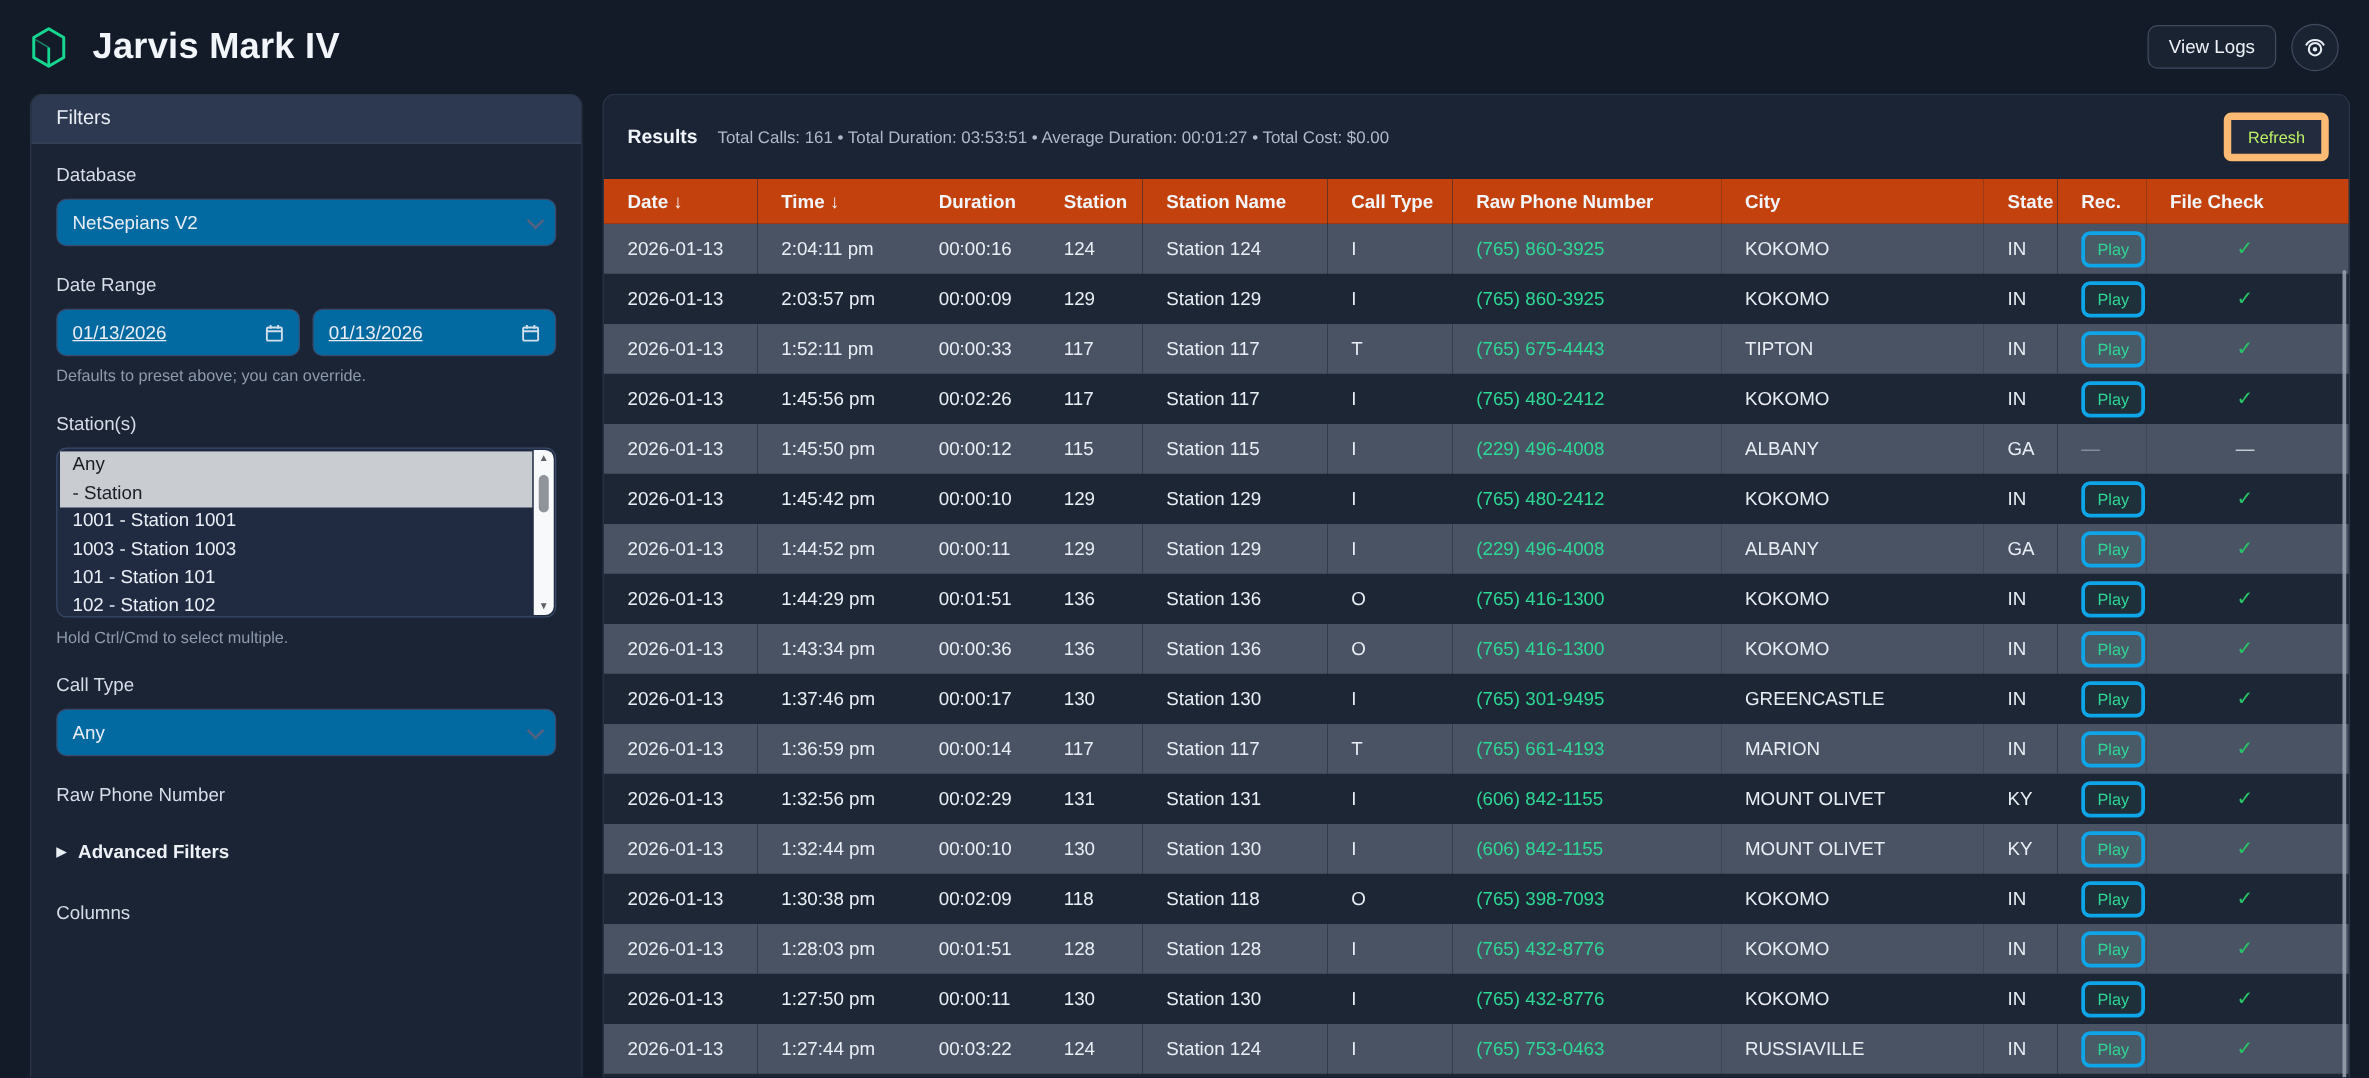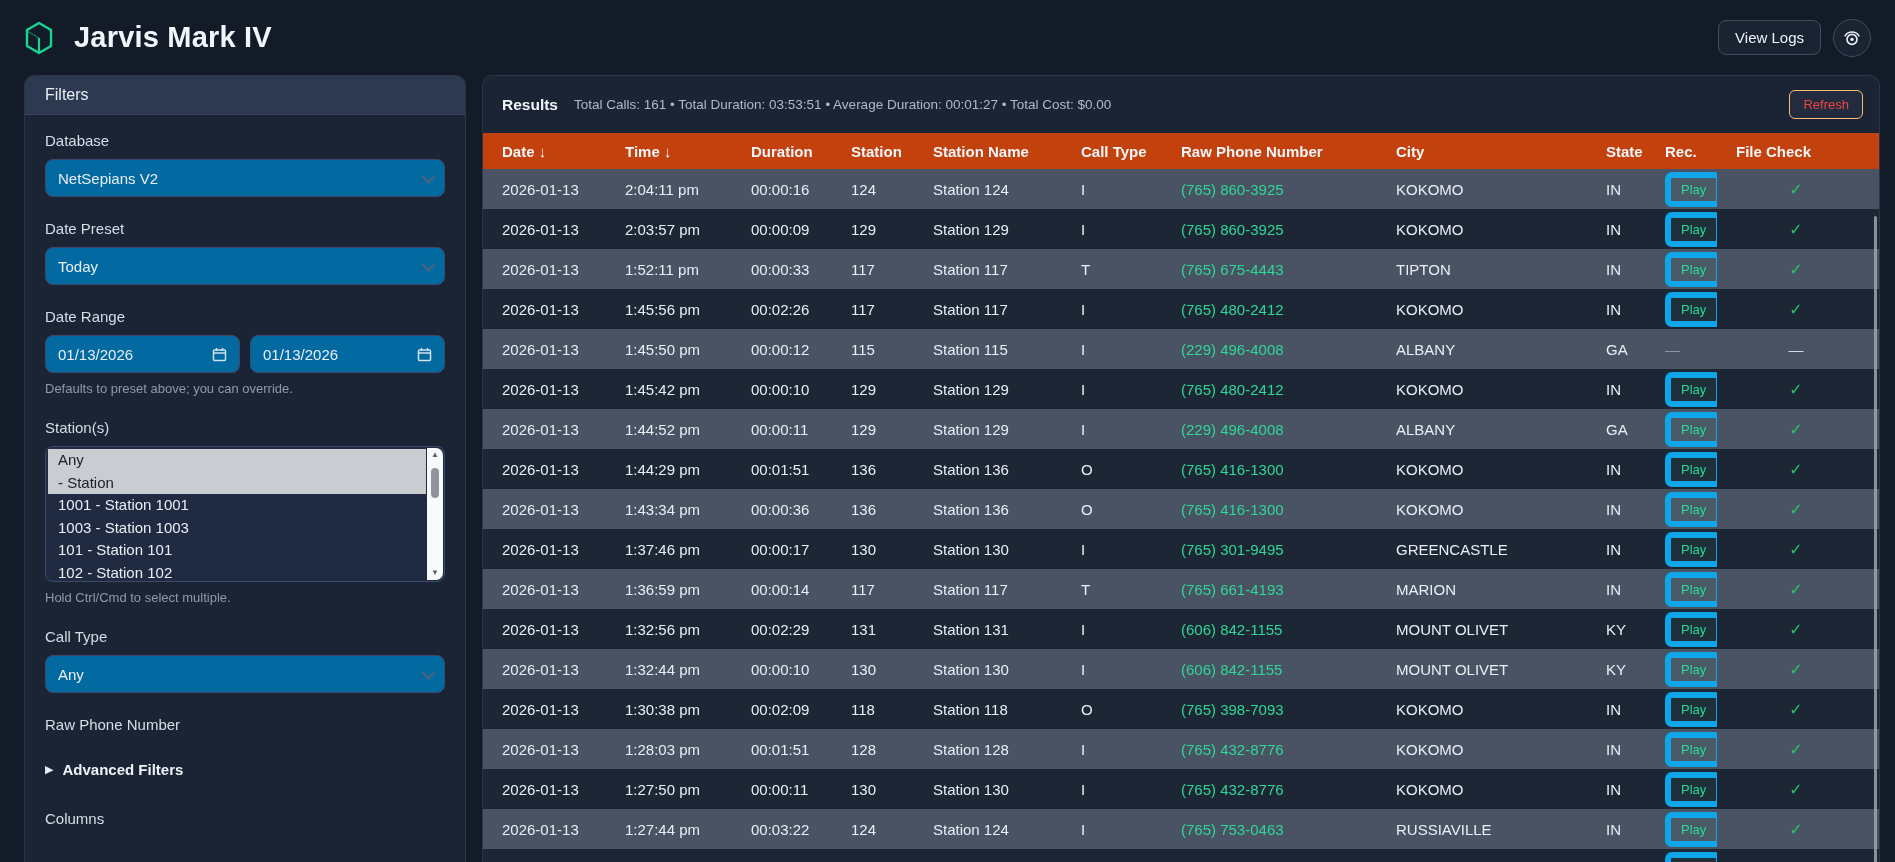"Refresh" .refresh { border: 1px solid #fdba74 -> 6px solid #fdba74; color: #ef4444 -> #bef264 }
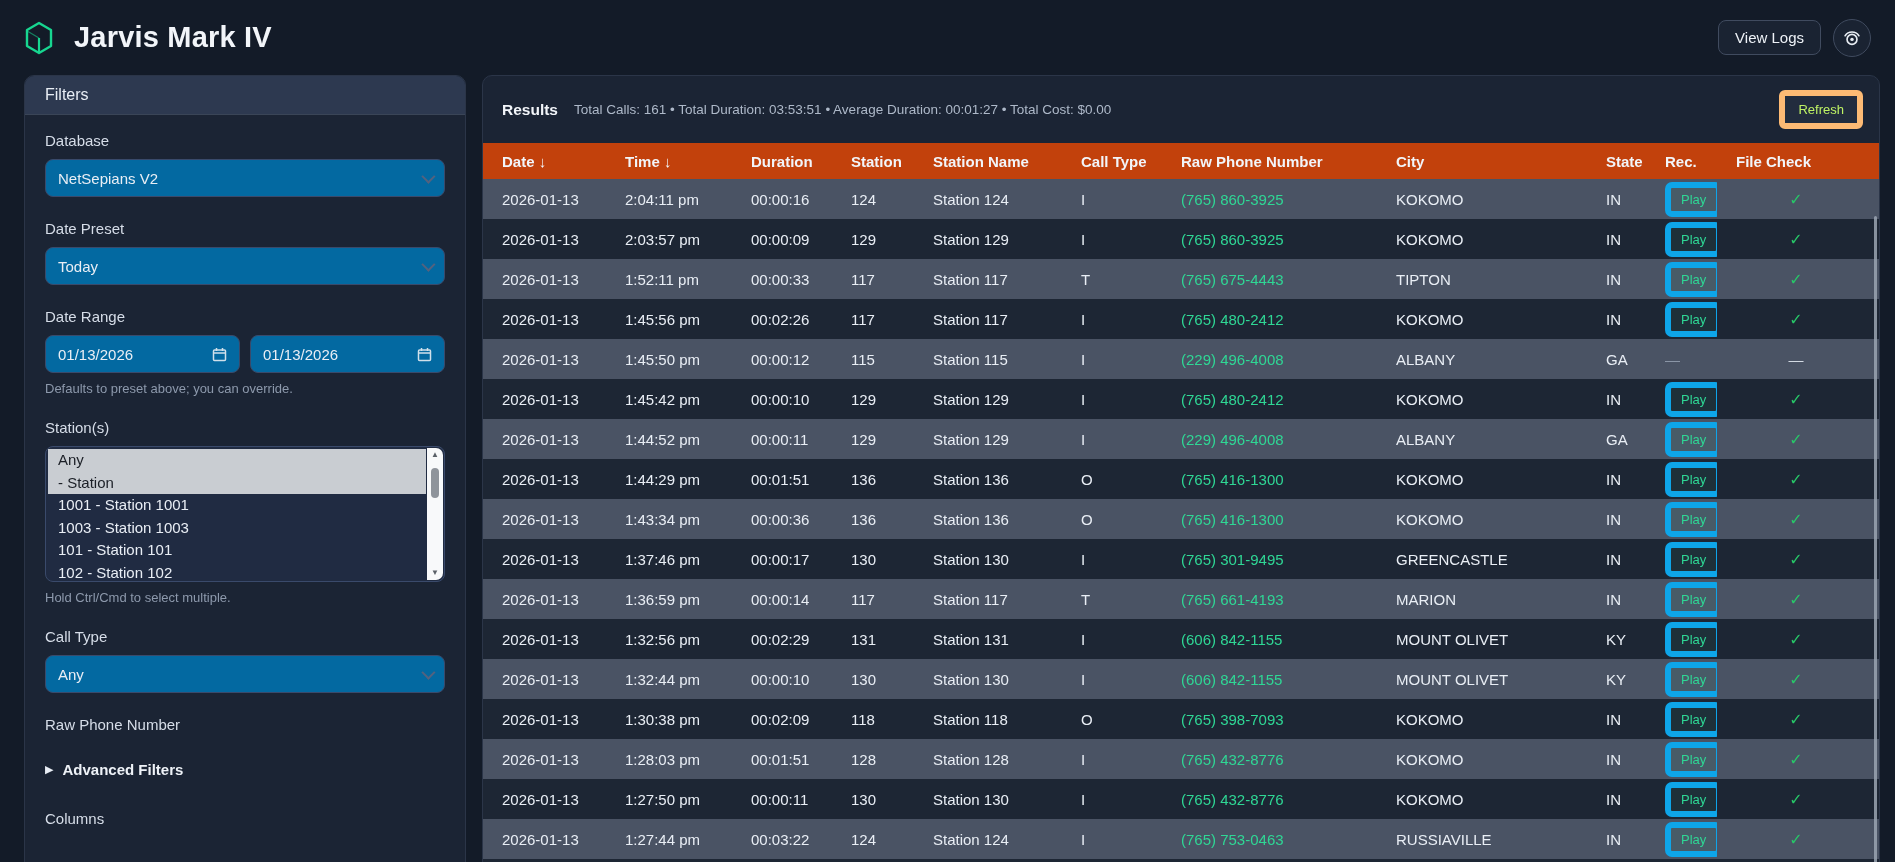"Play" .play { border: 6px solid #0ea5e9 -> 3px solid #0ea5e9 }
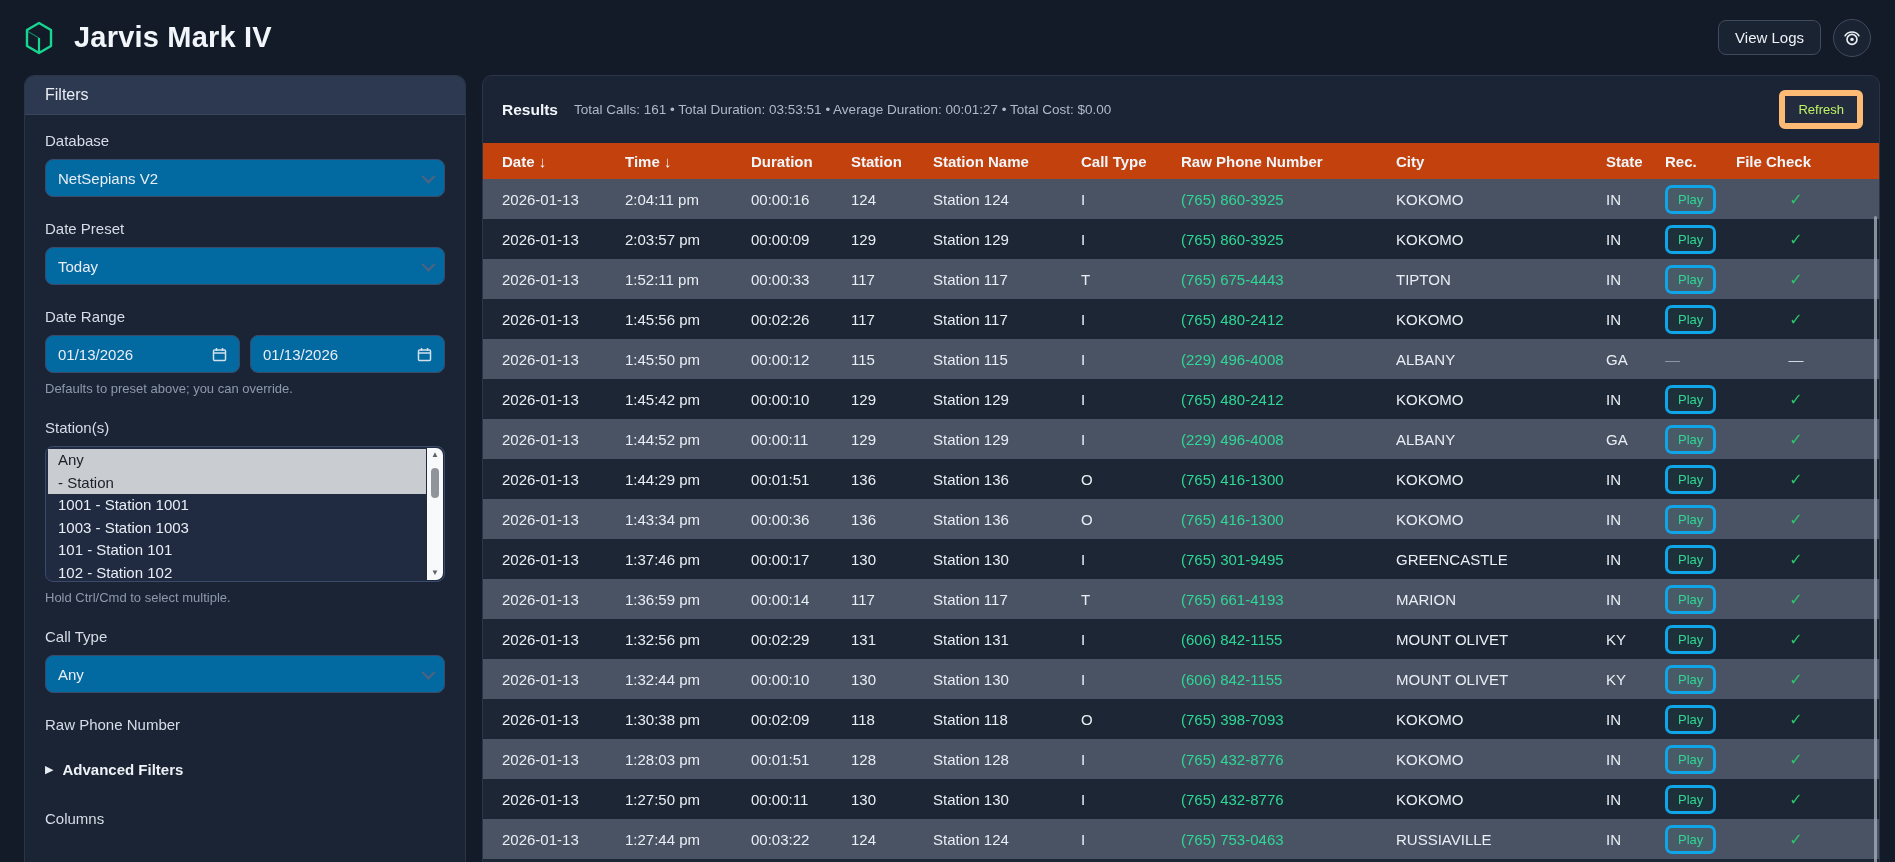"Date Preset" div.field { html: <div> <label>Date Preset</label> <div> <span>Today</span> <span></span> </div> </div> -> none }
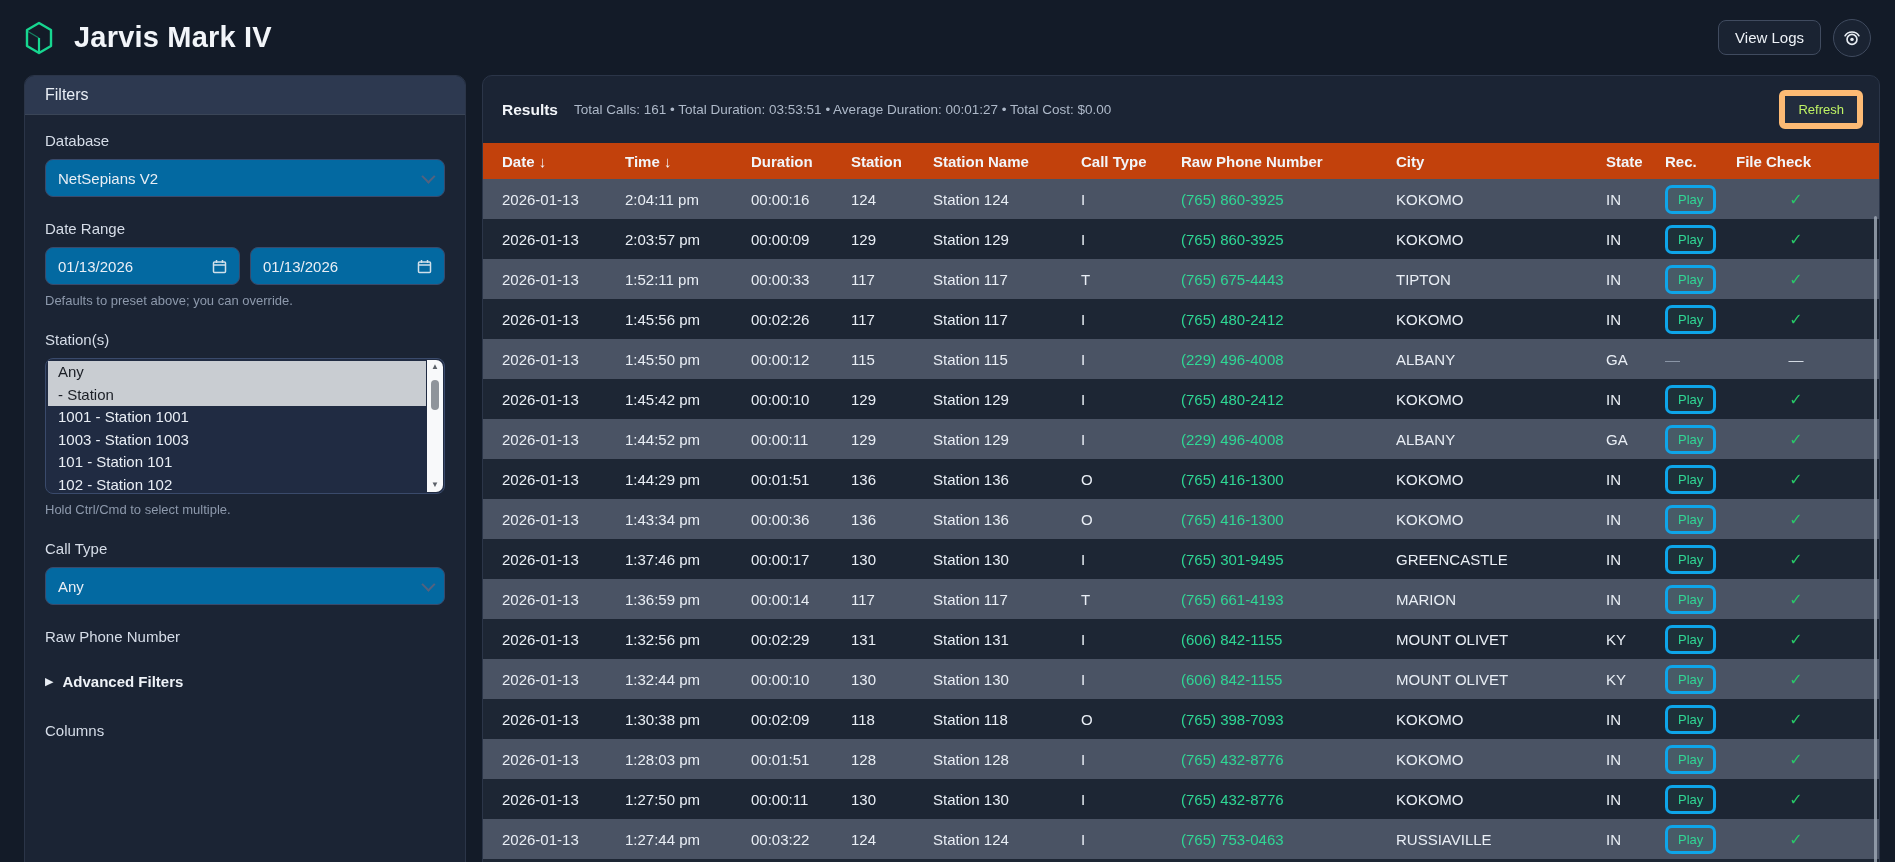"01/13/2026" .dateinput { text-decoration: none -> underline }
